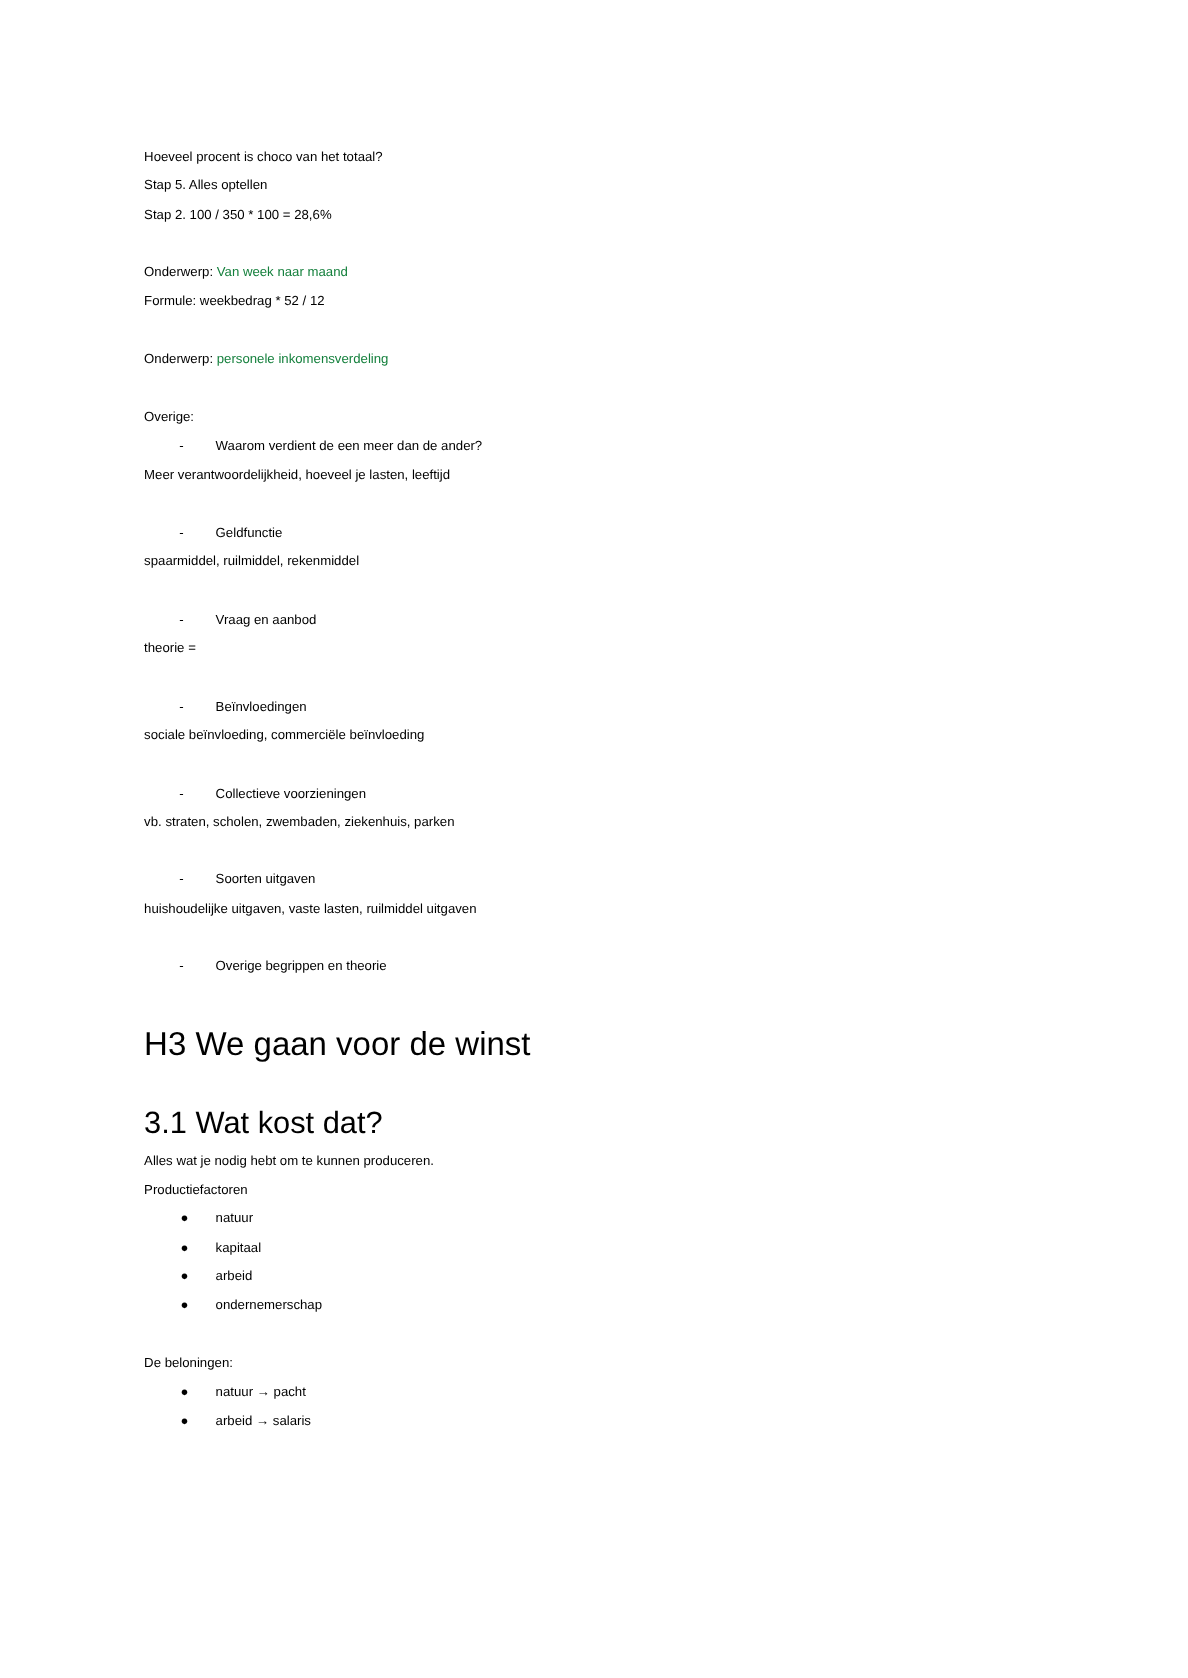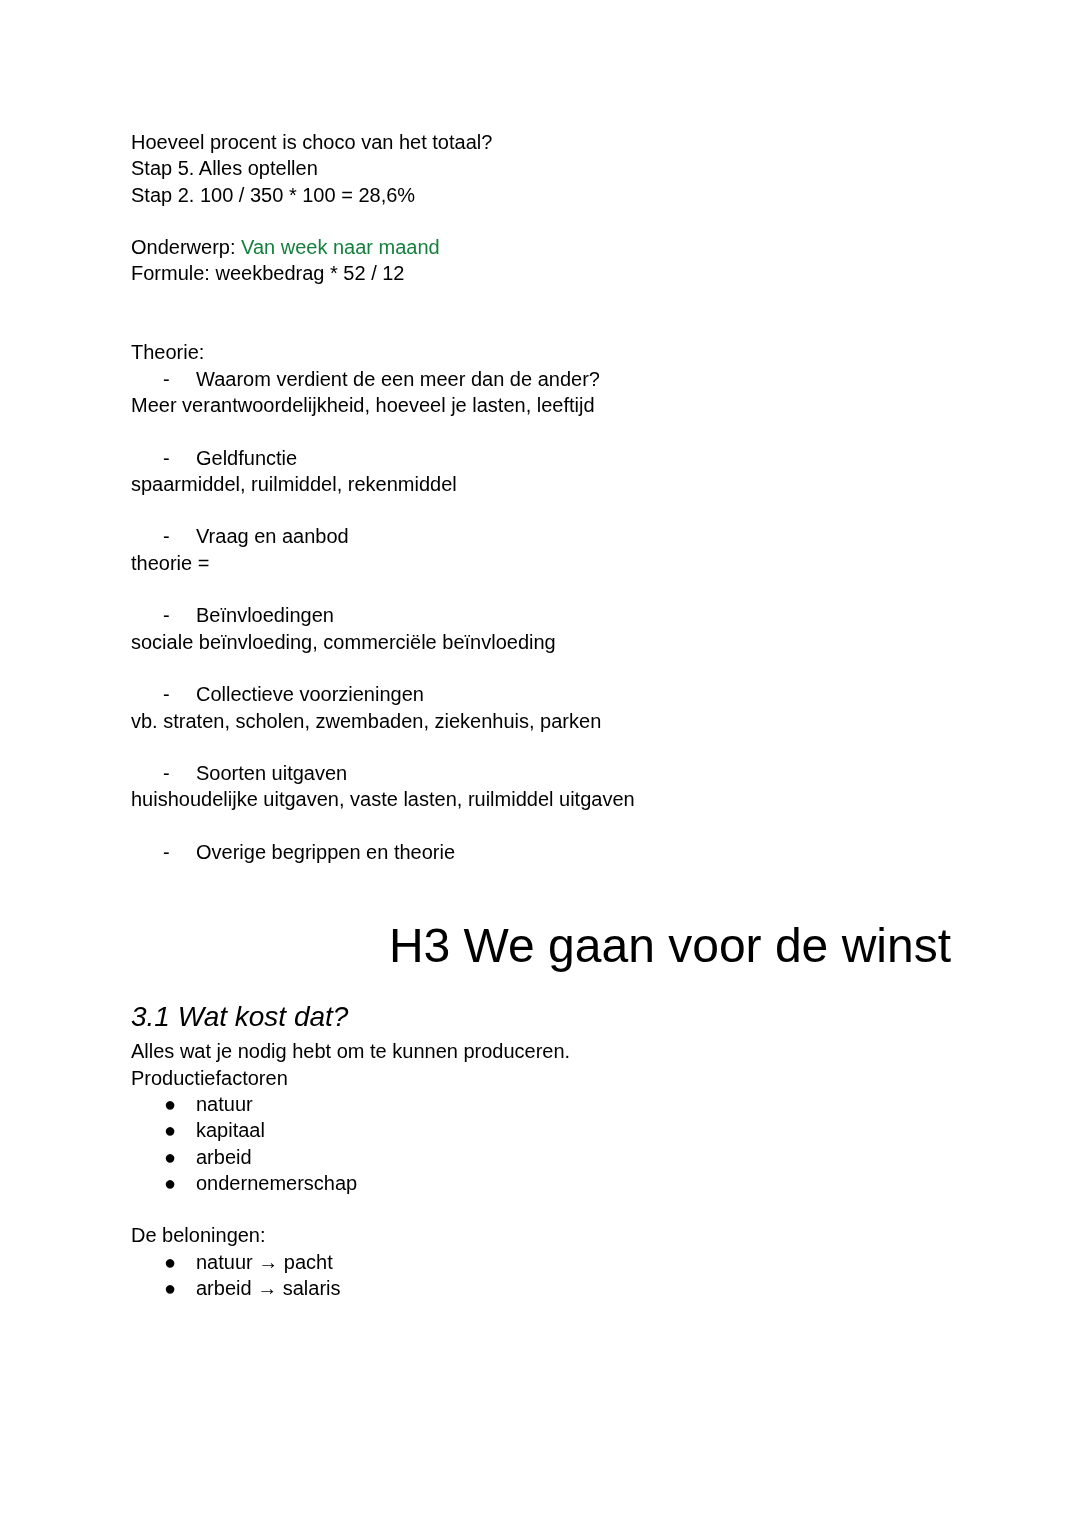"Hoeveel procent is choco van" .line { font-size: 20px -> 12px }
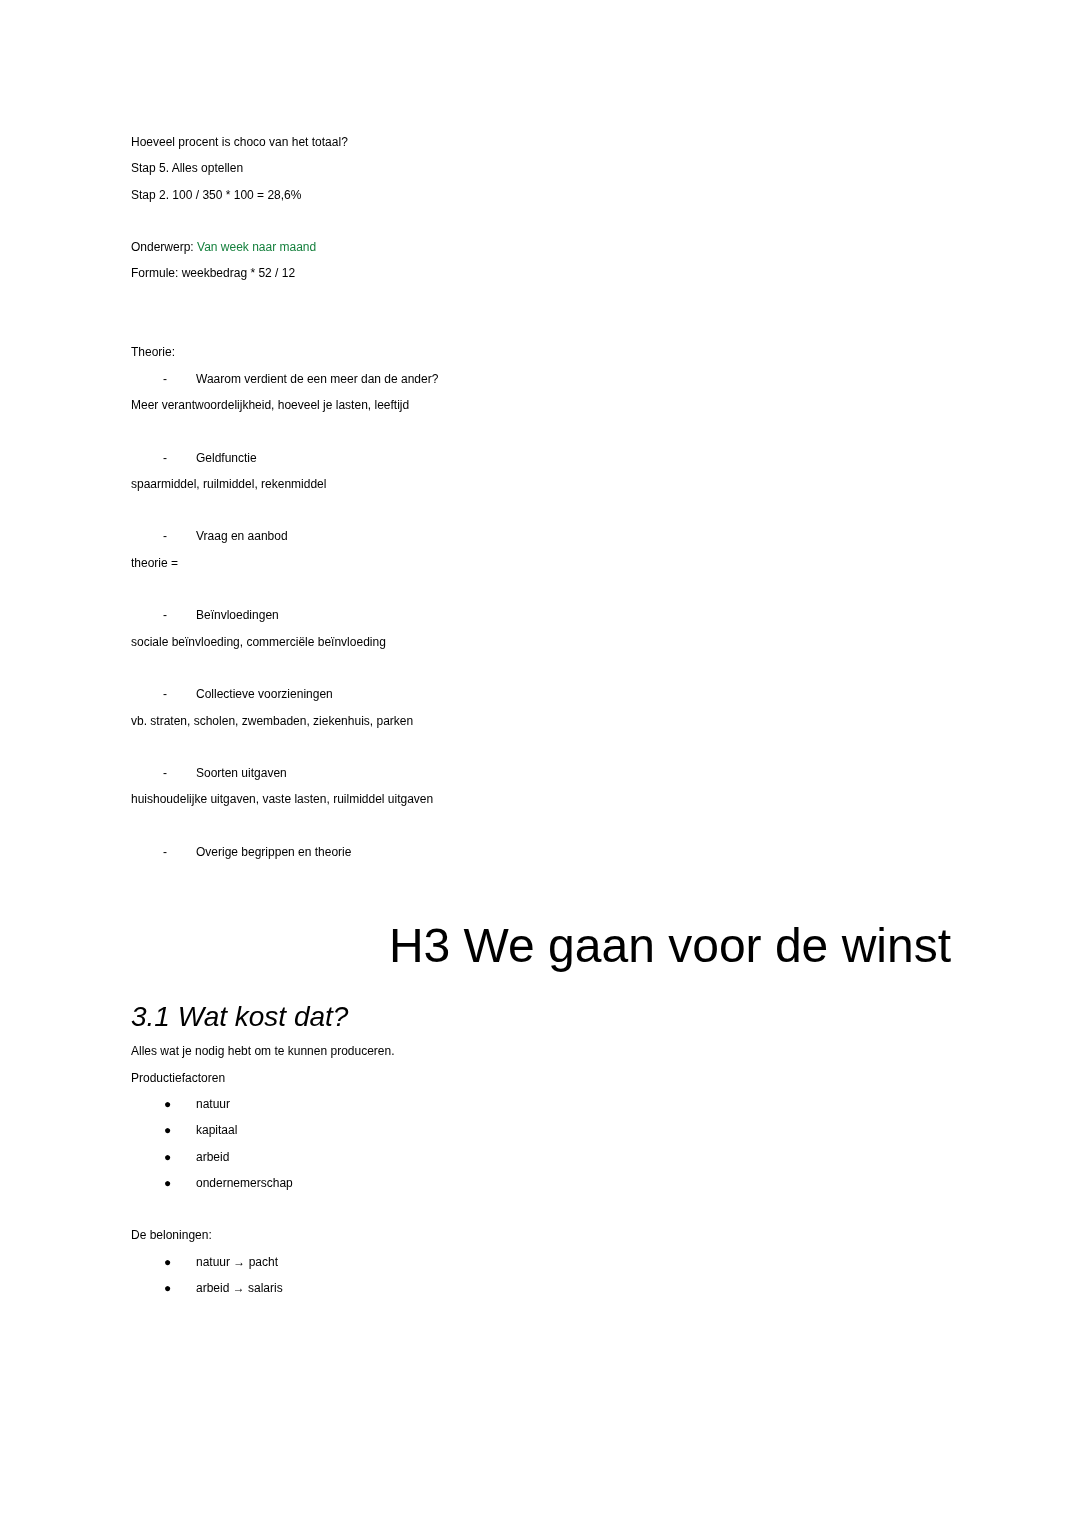"Onderwerp: personele inkomensverdeling" div.line { html: none -> <div><span>Onderwerp: </span><span>personele inkomensverdeling</span></div> }
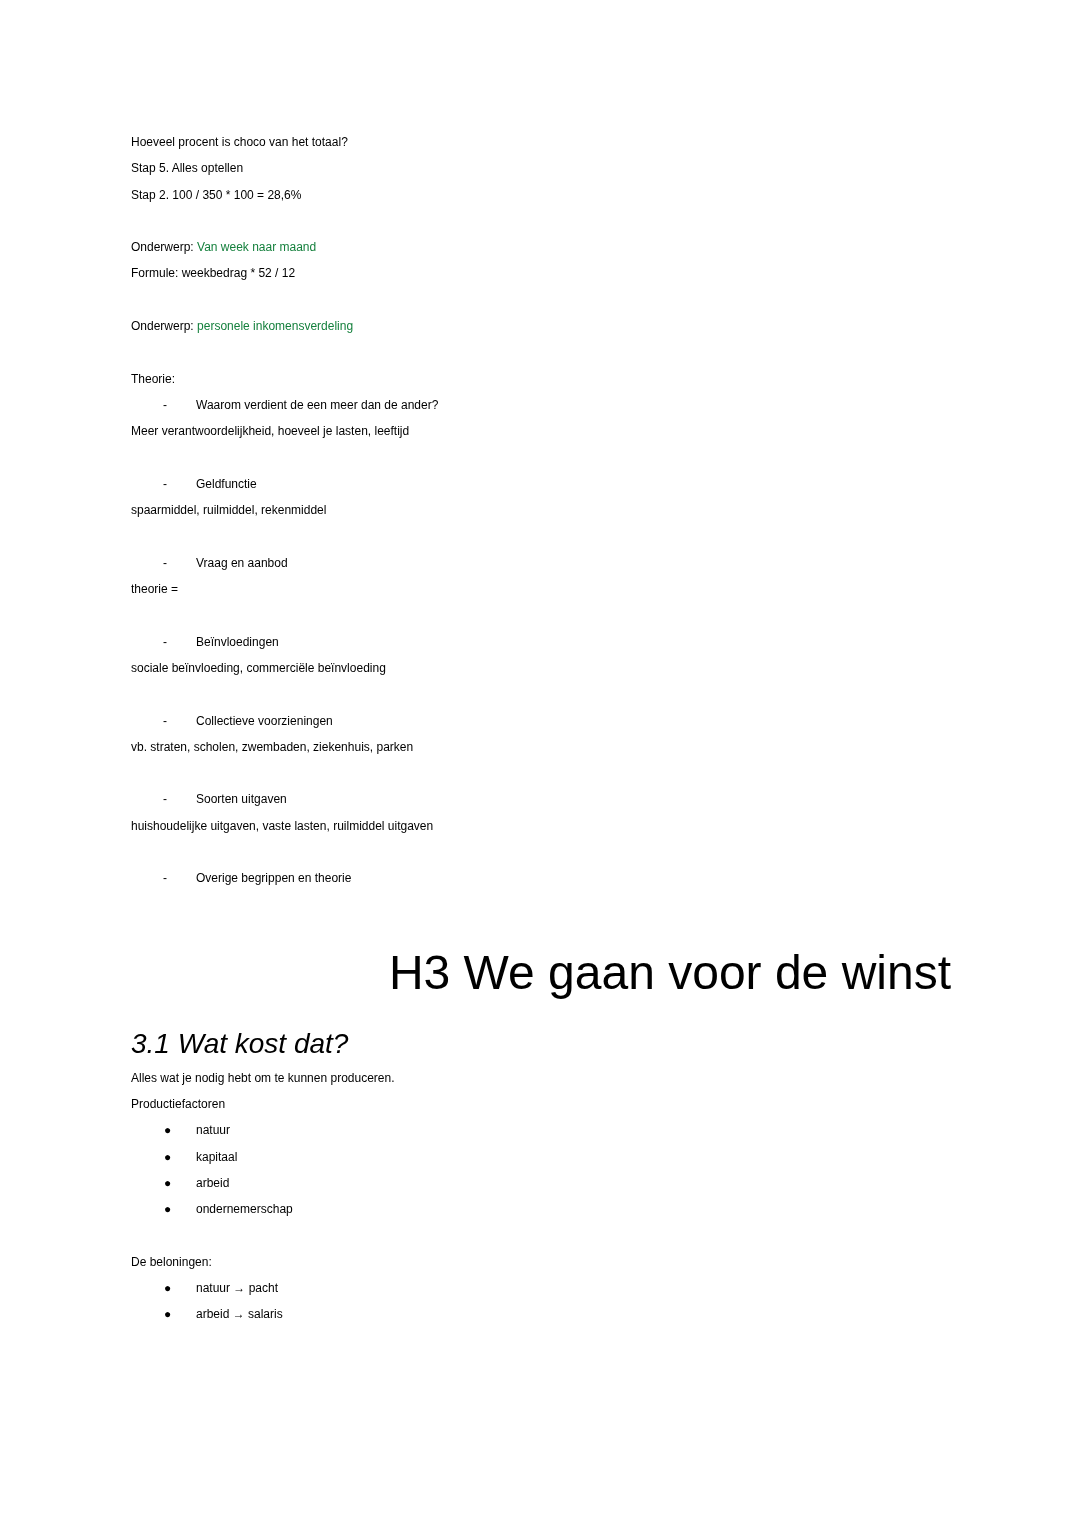"Theorie:" div.line { text: Theorie -> Overige }
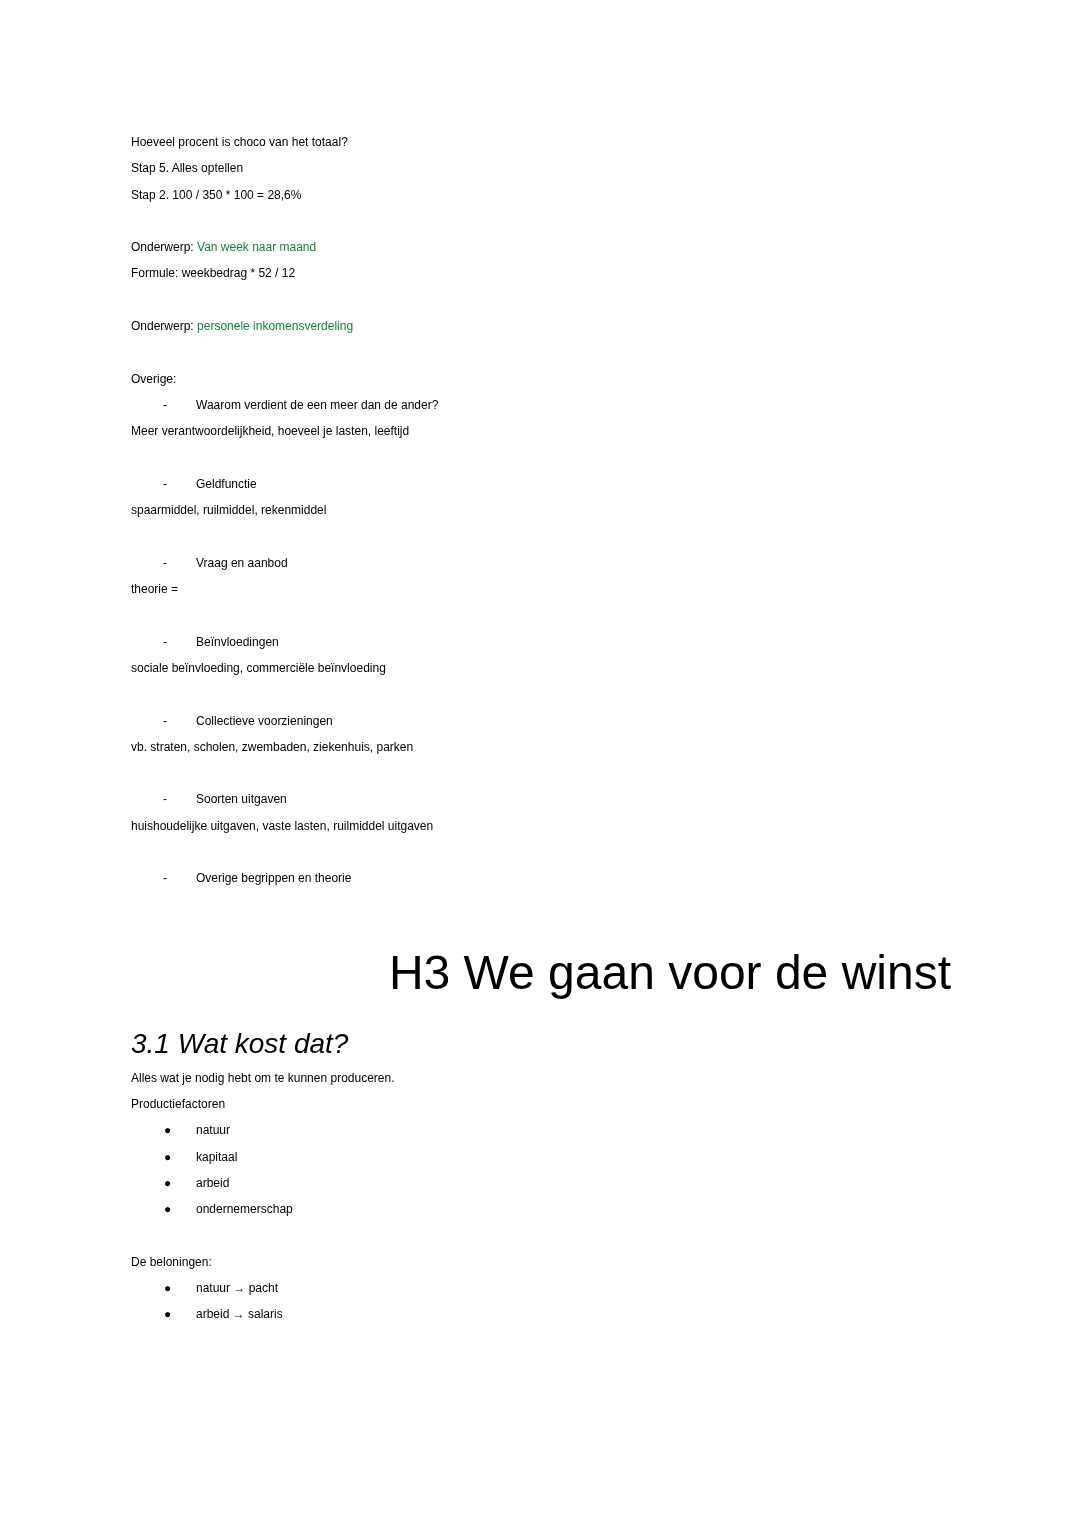"H3 We gaan voor de" .h1 { font-size: 48px -> 30px; margin-top: 59px -> 36px; text-align: right -> none }
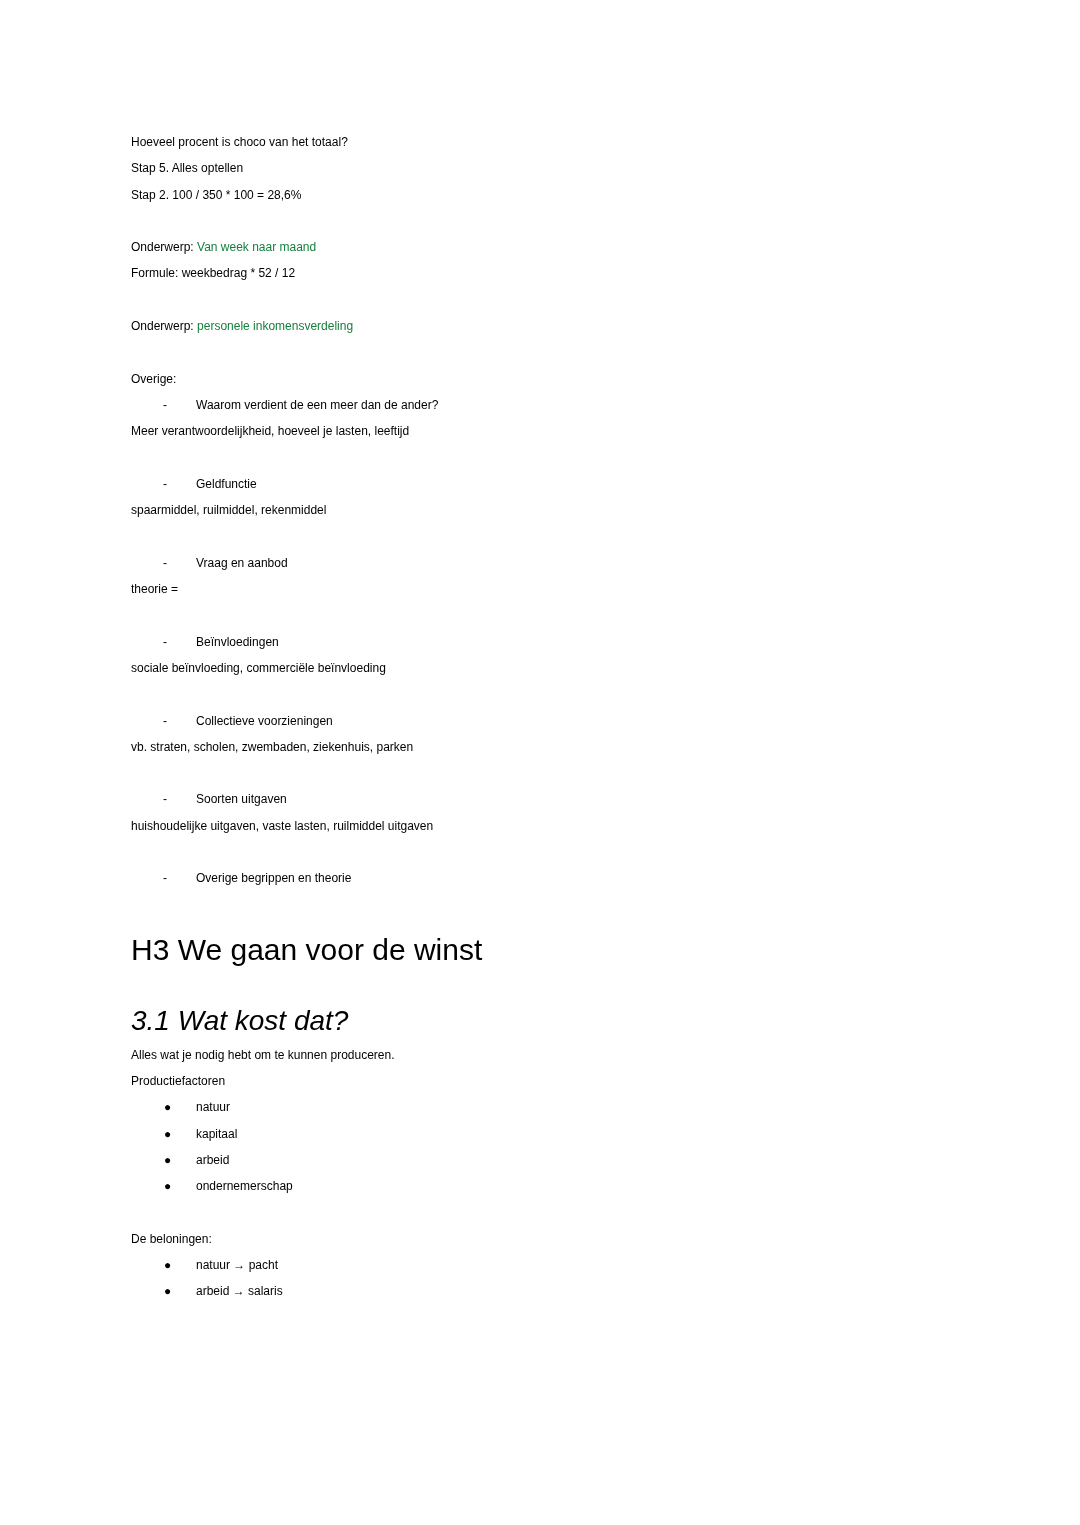"3.1 Wat kost dat?" .h2 { font-style: italic -> none }
